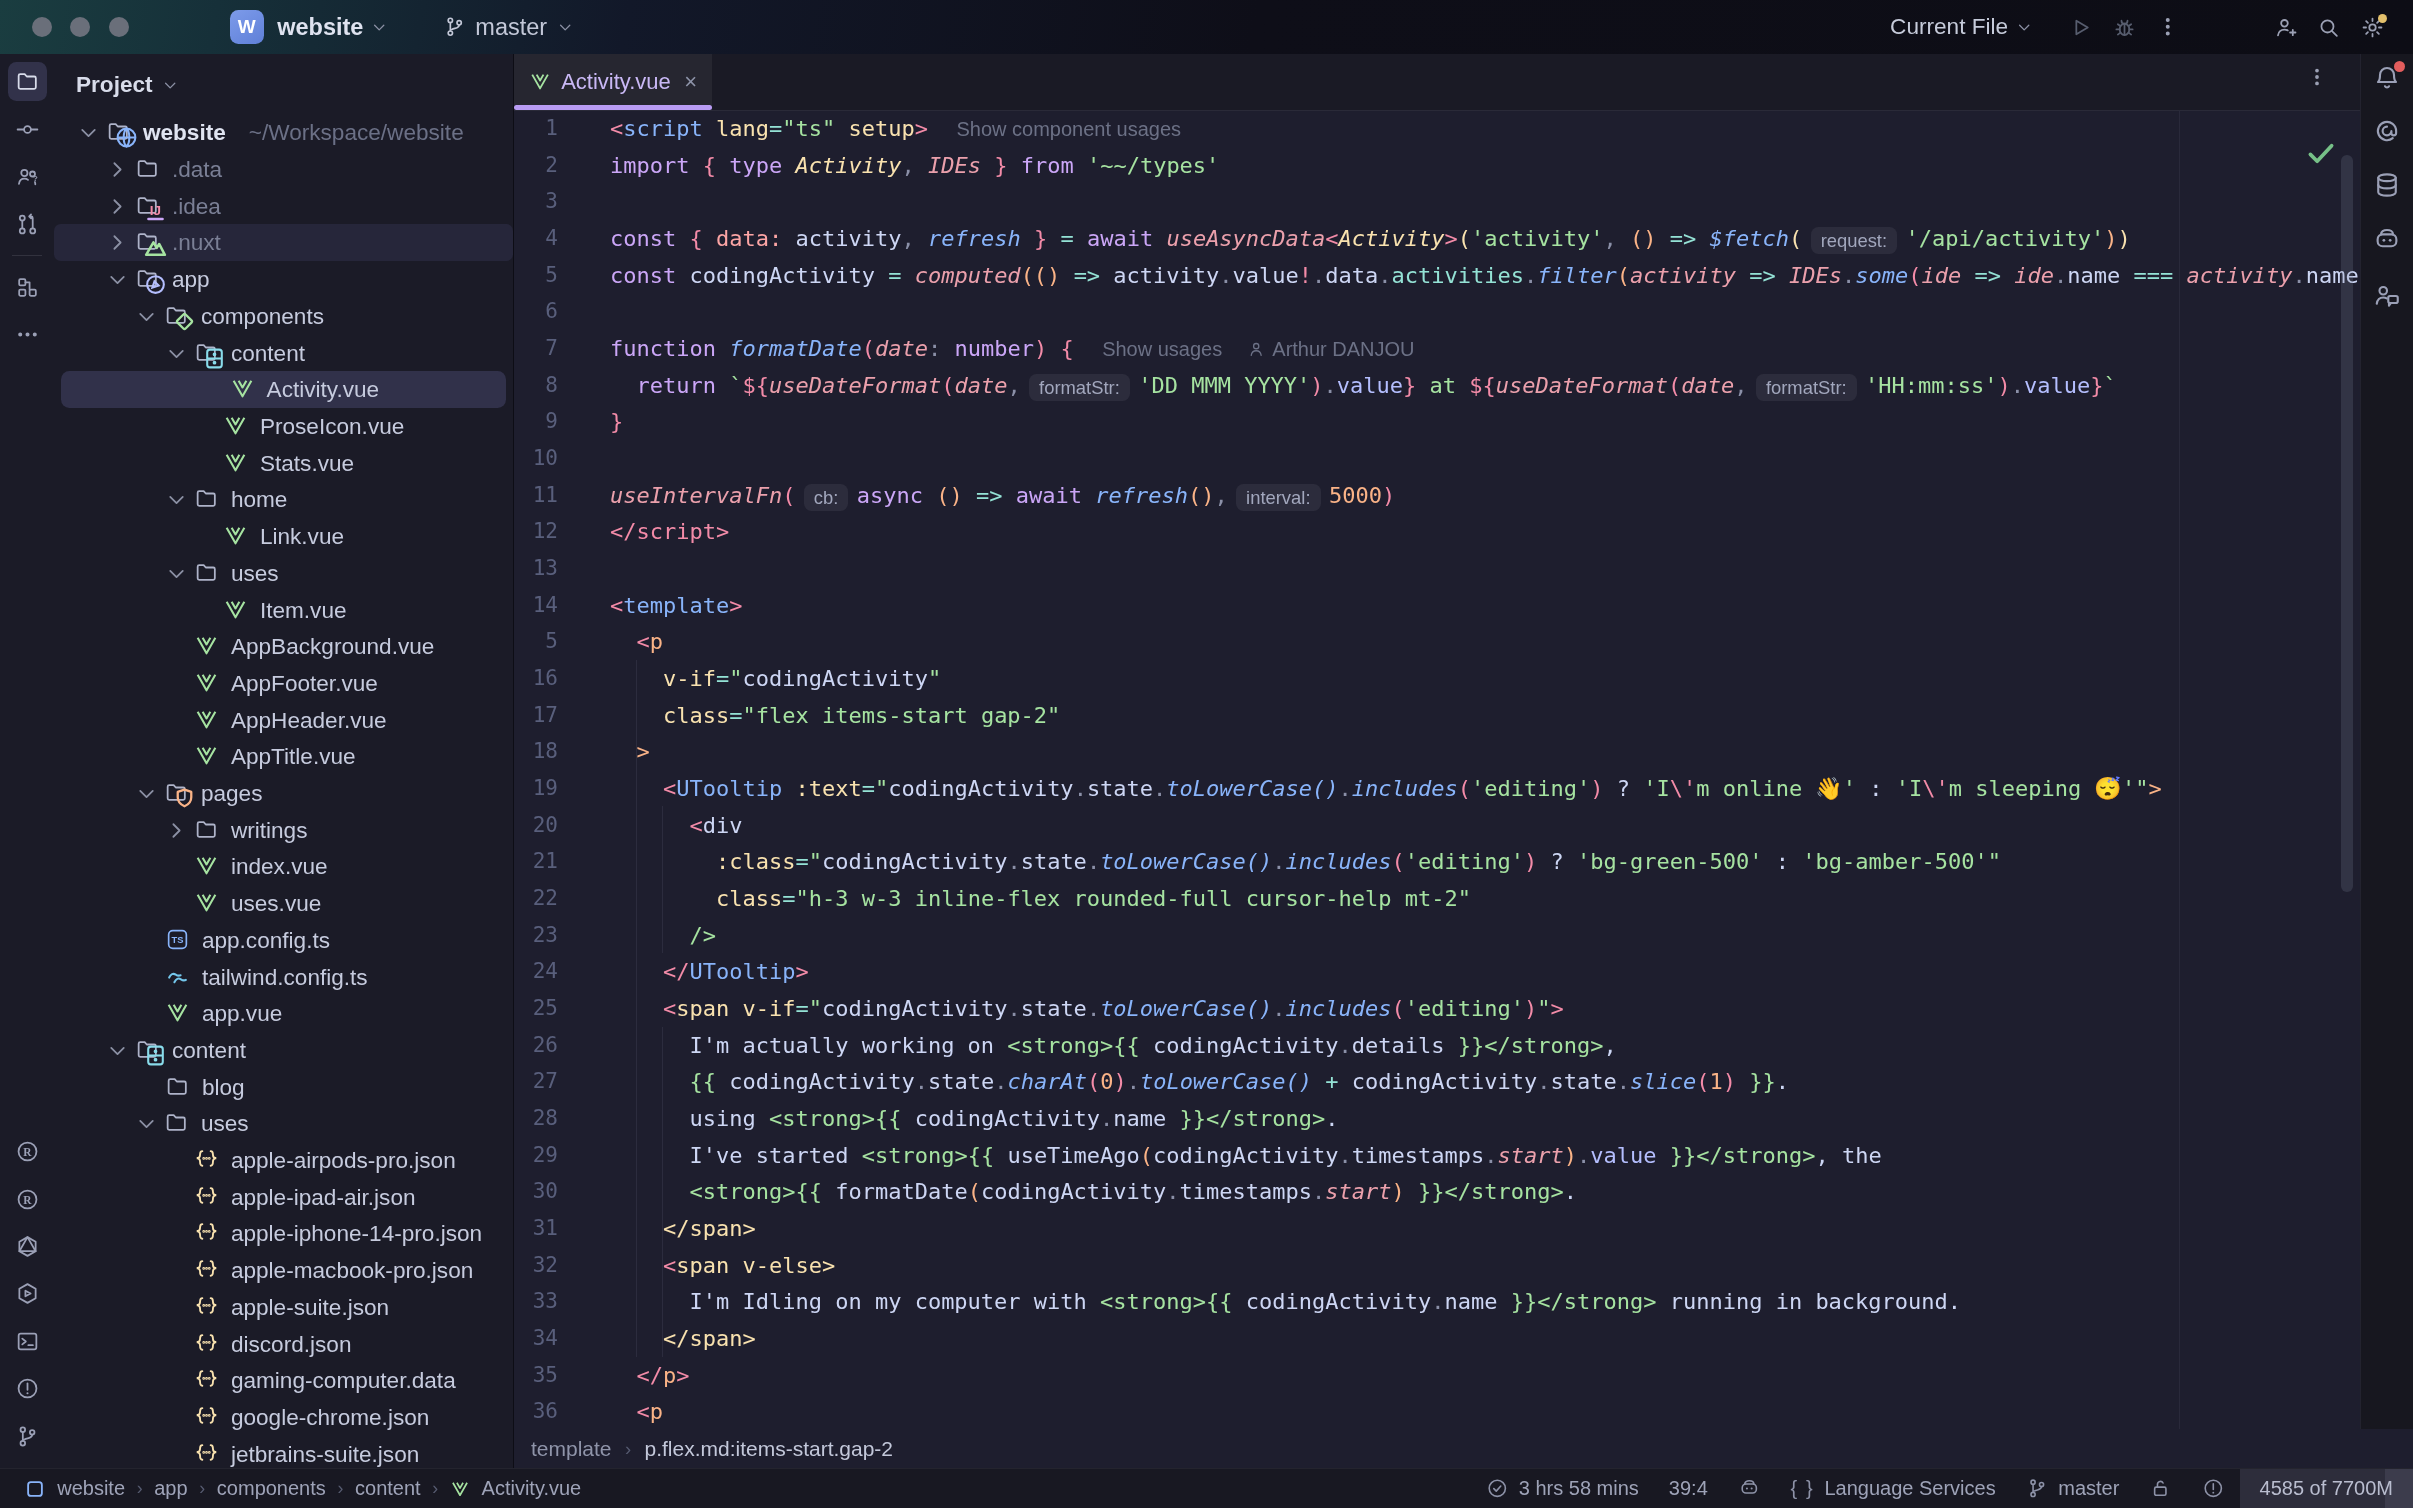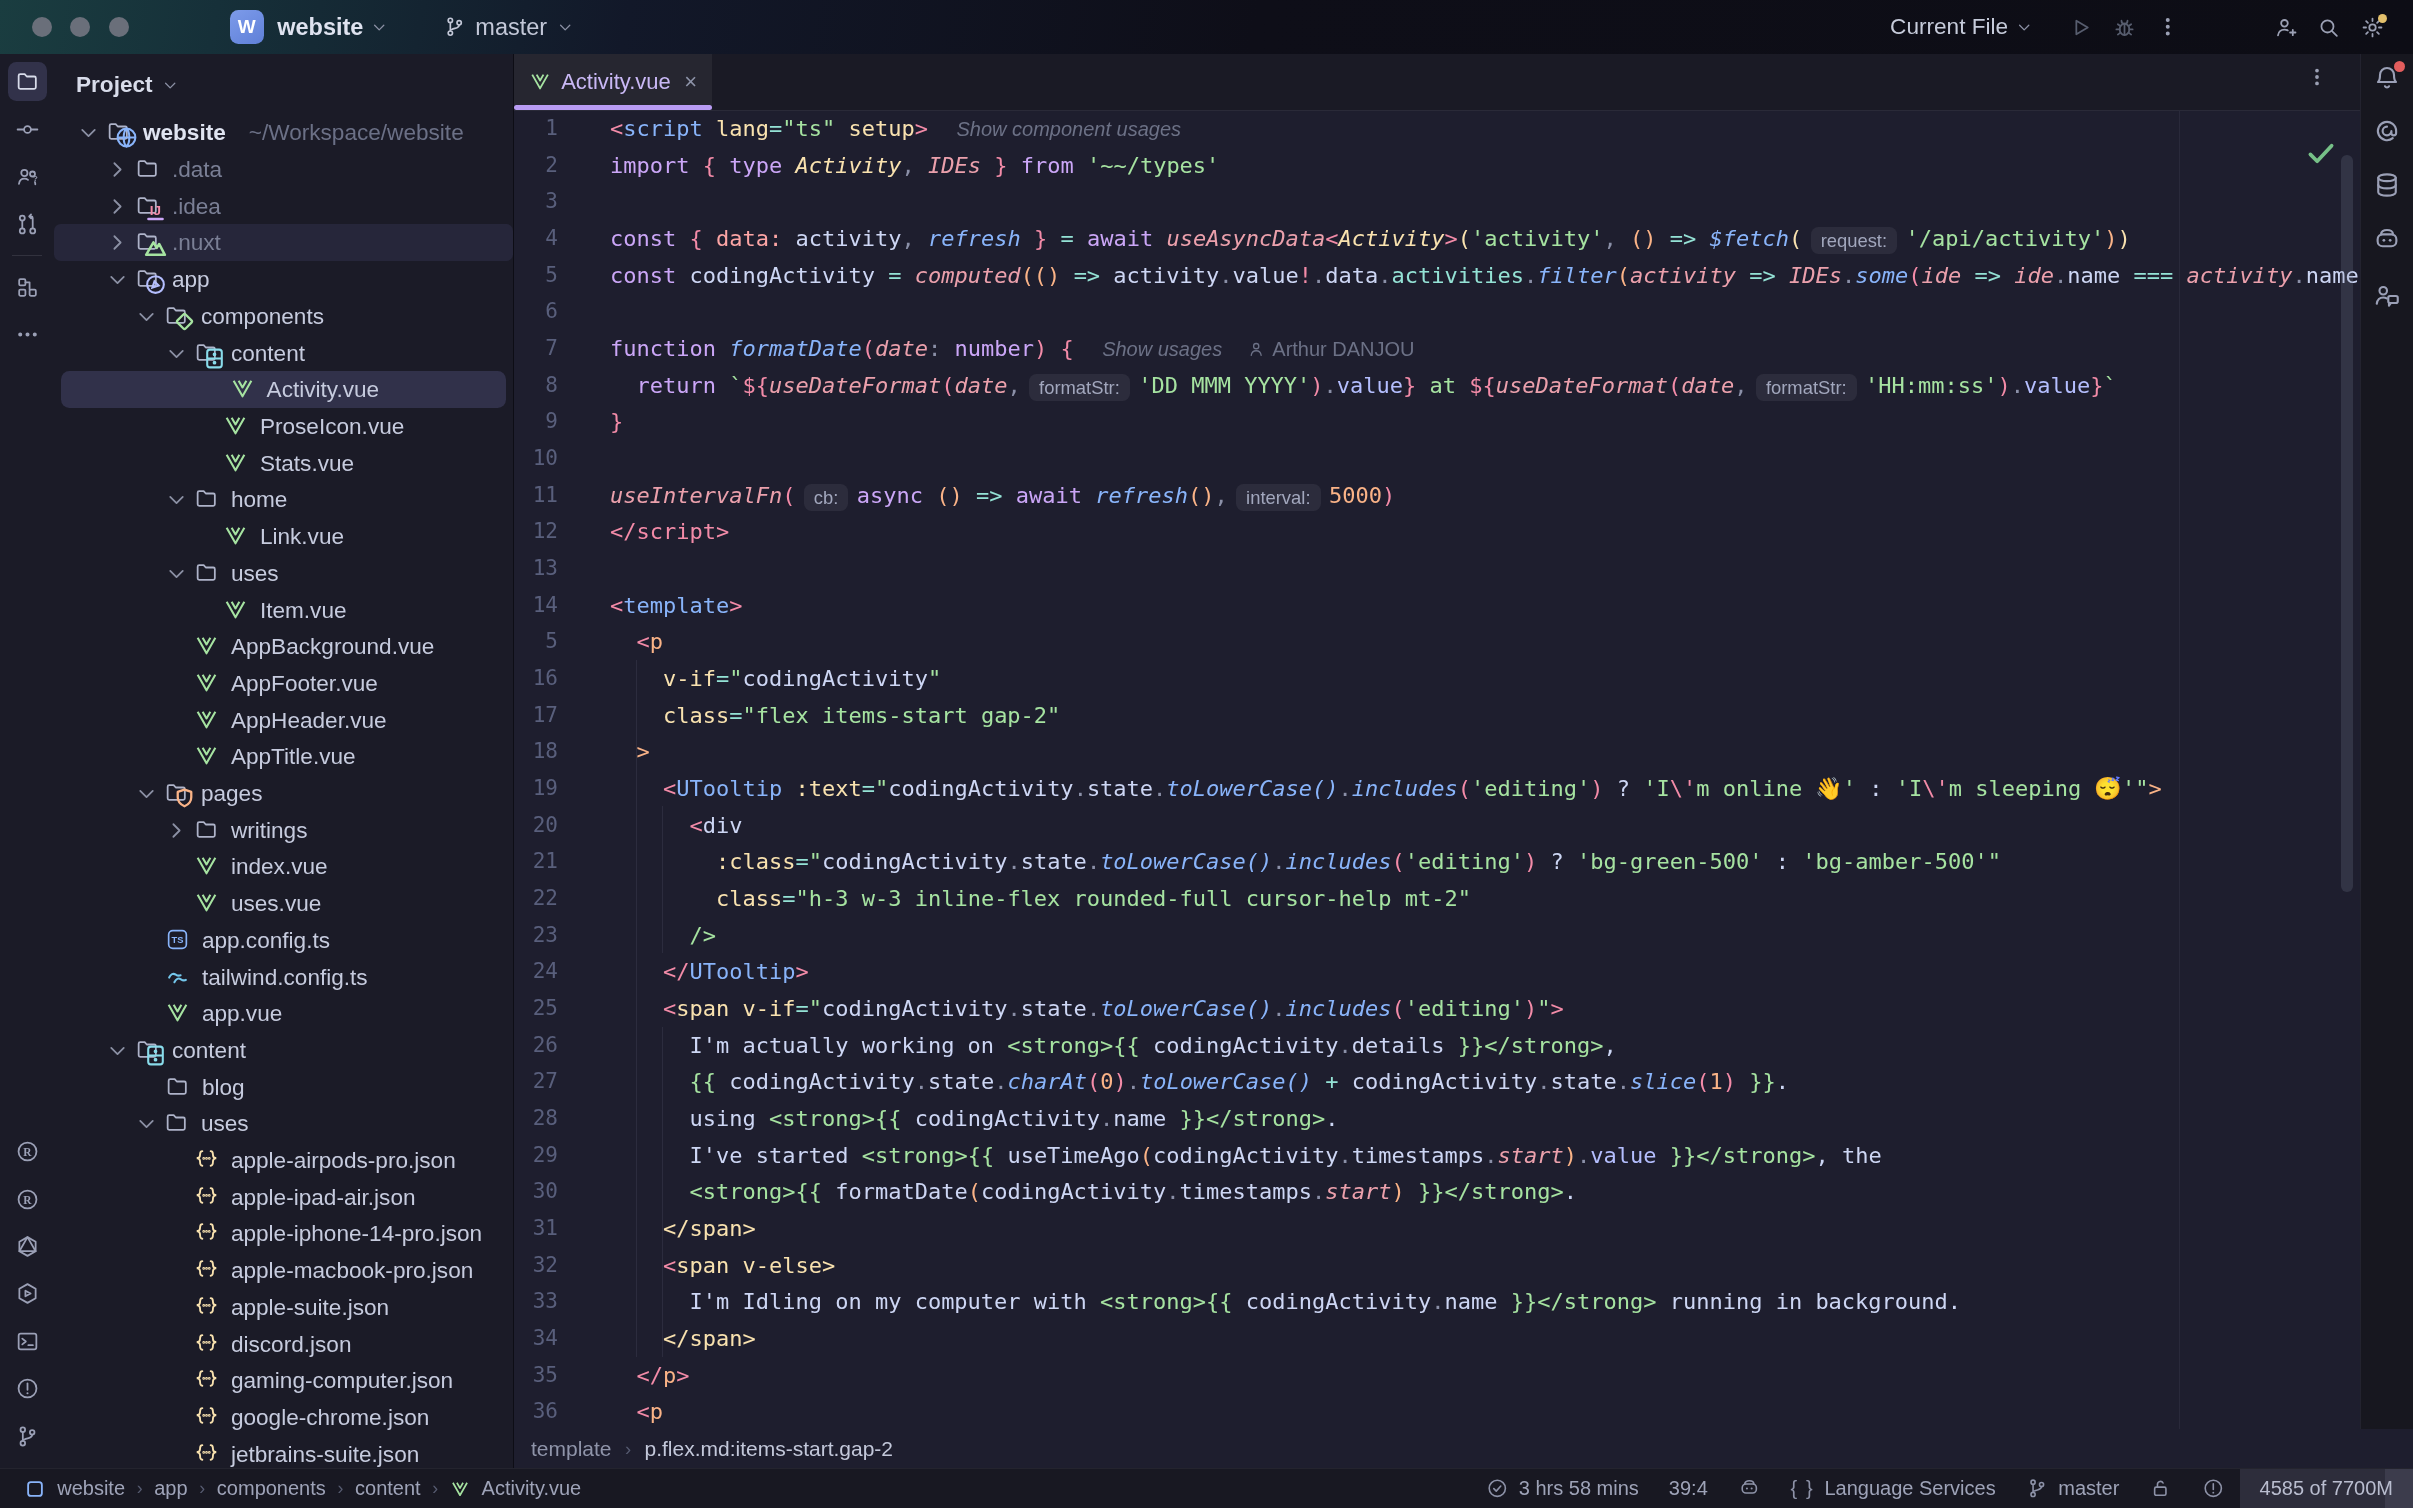"Show component usages" .vis { font-style: italic -> none }
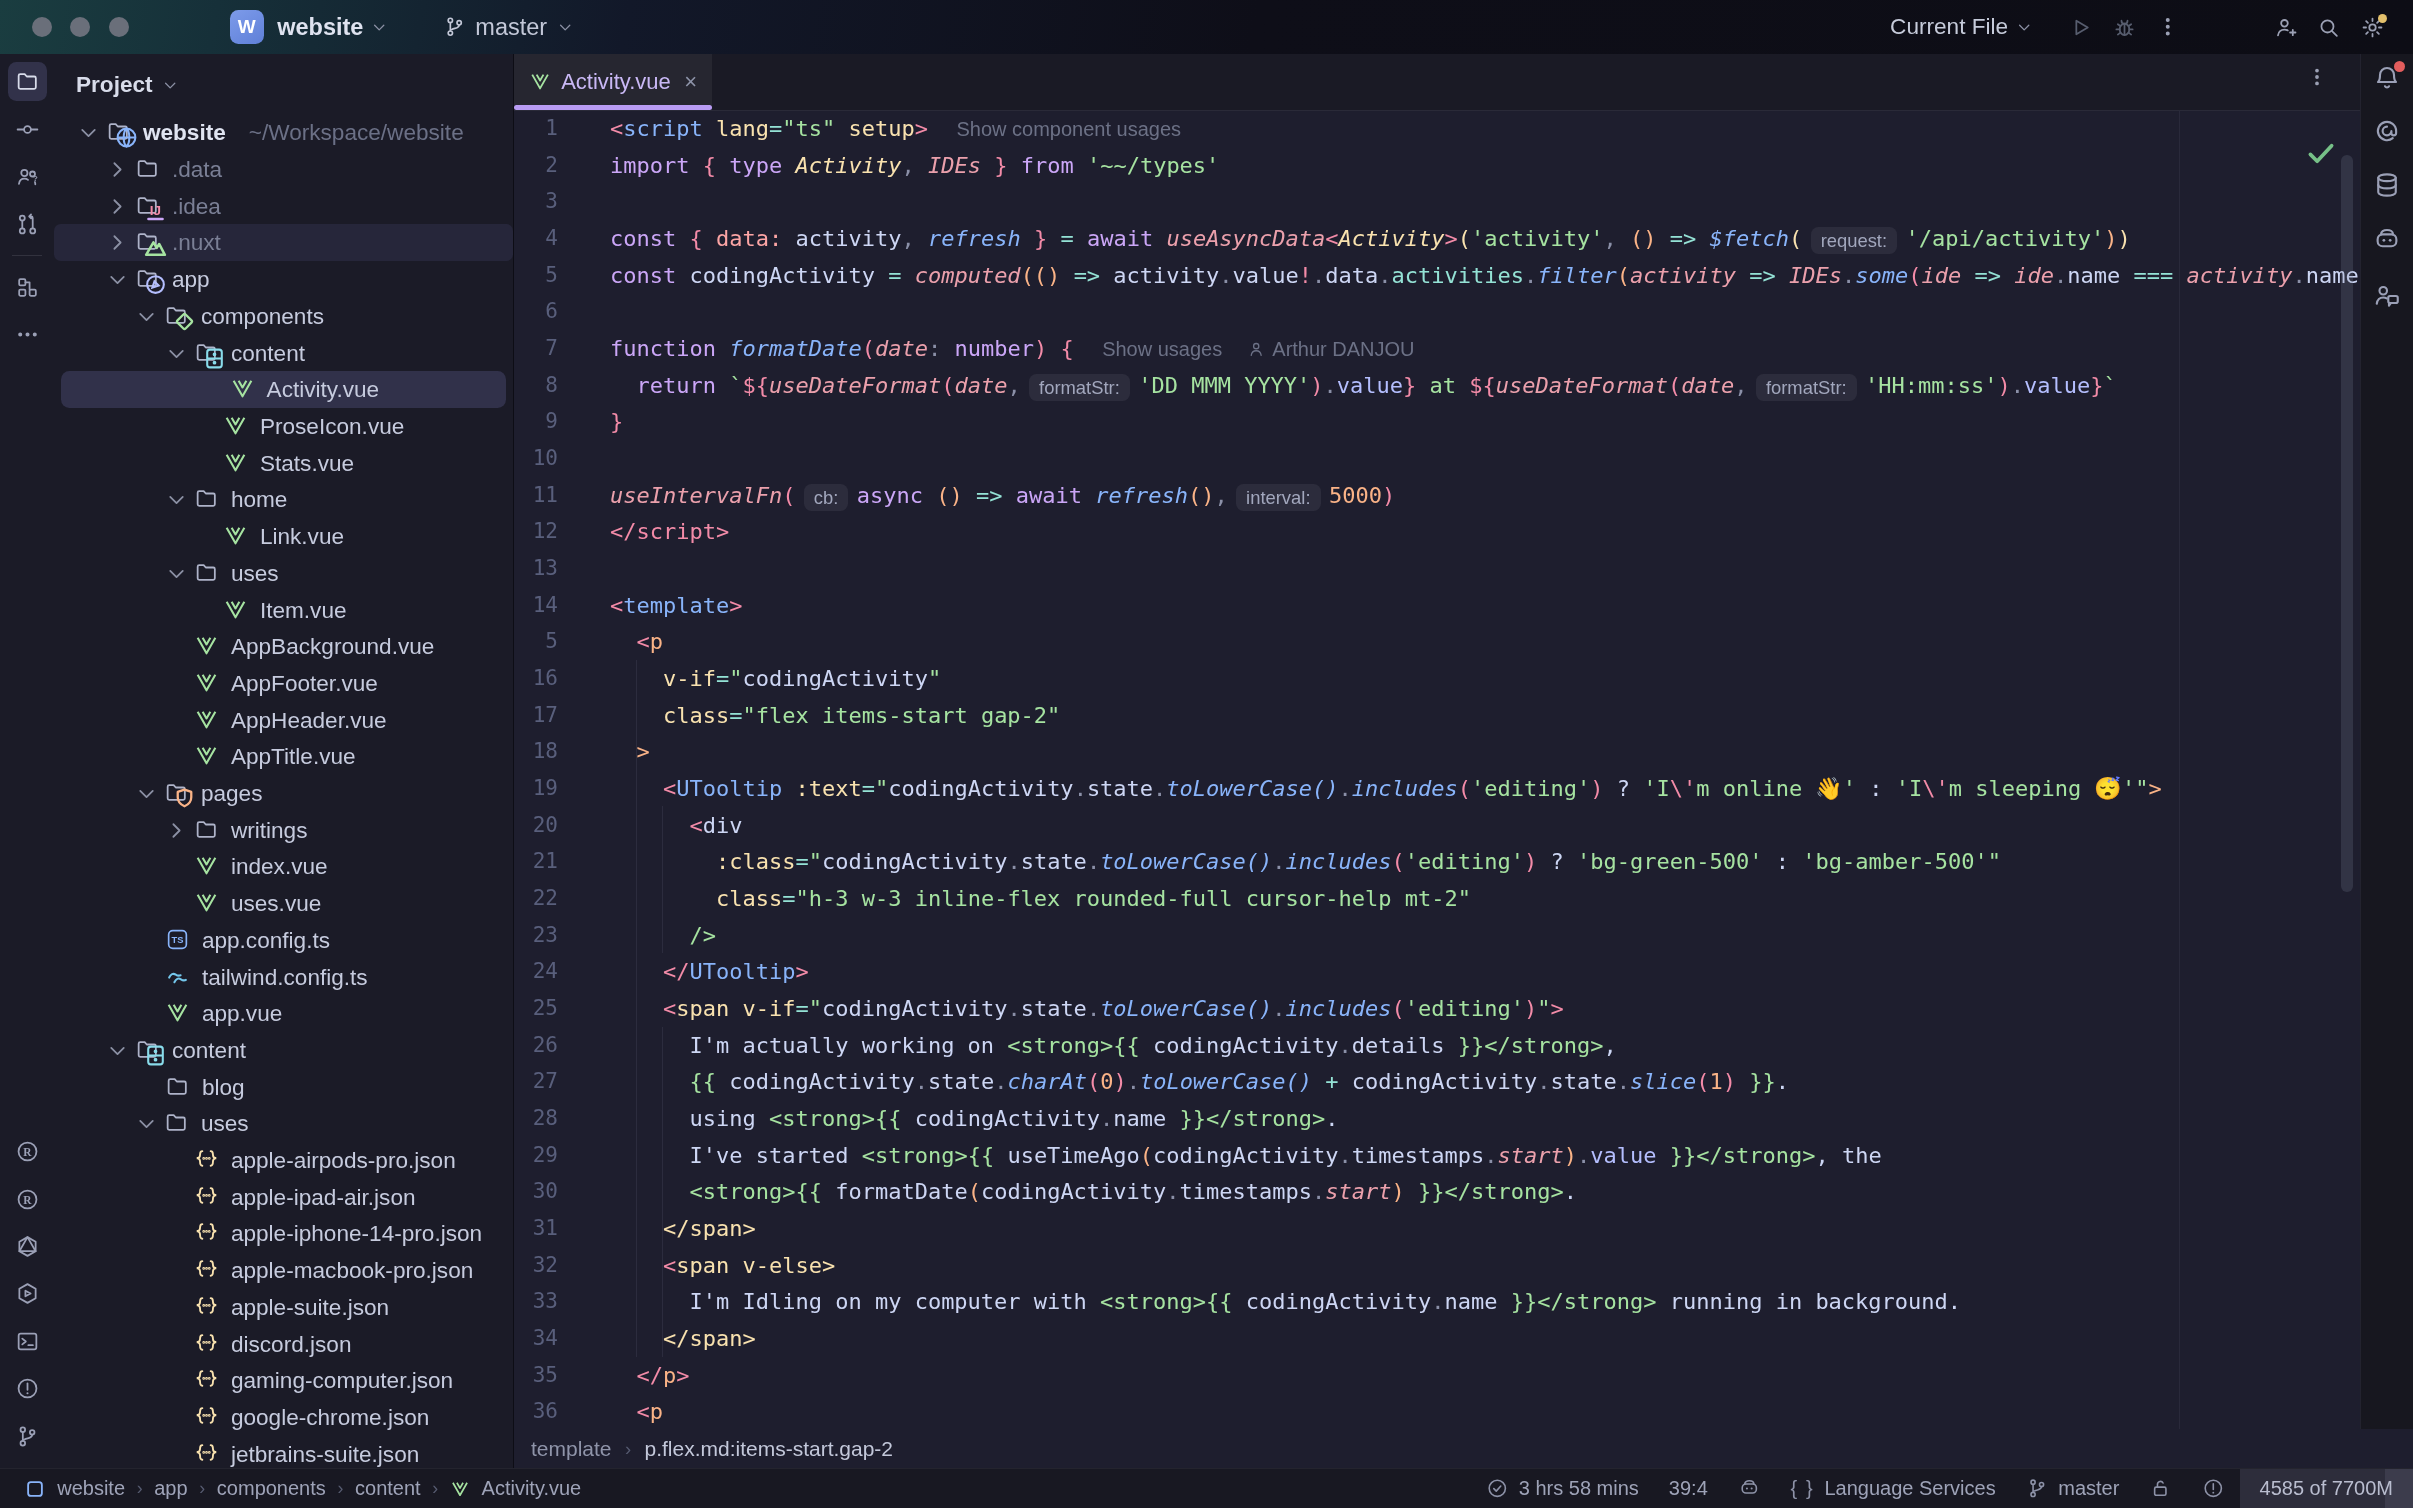"gaming-computer.json" span.tlabel { text: gaming-computer.json -> gaming-computer.data }
